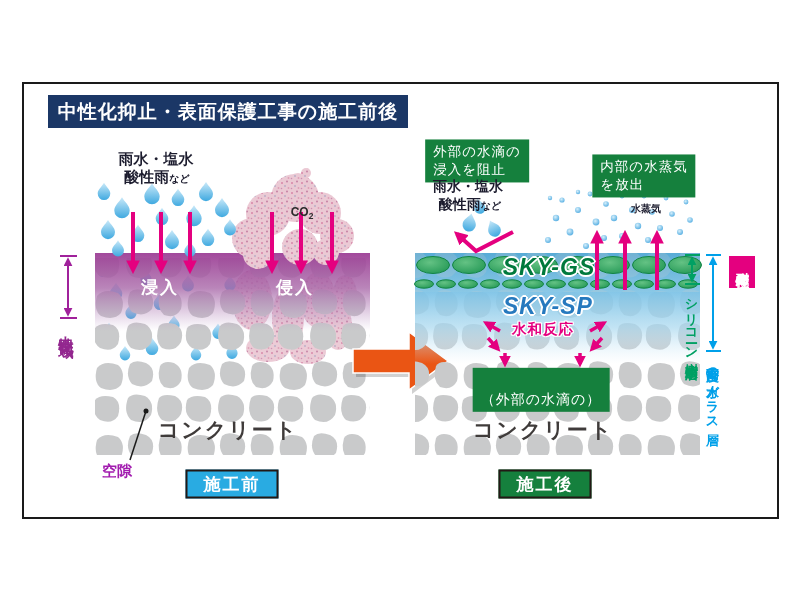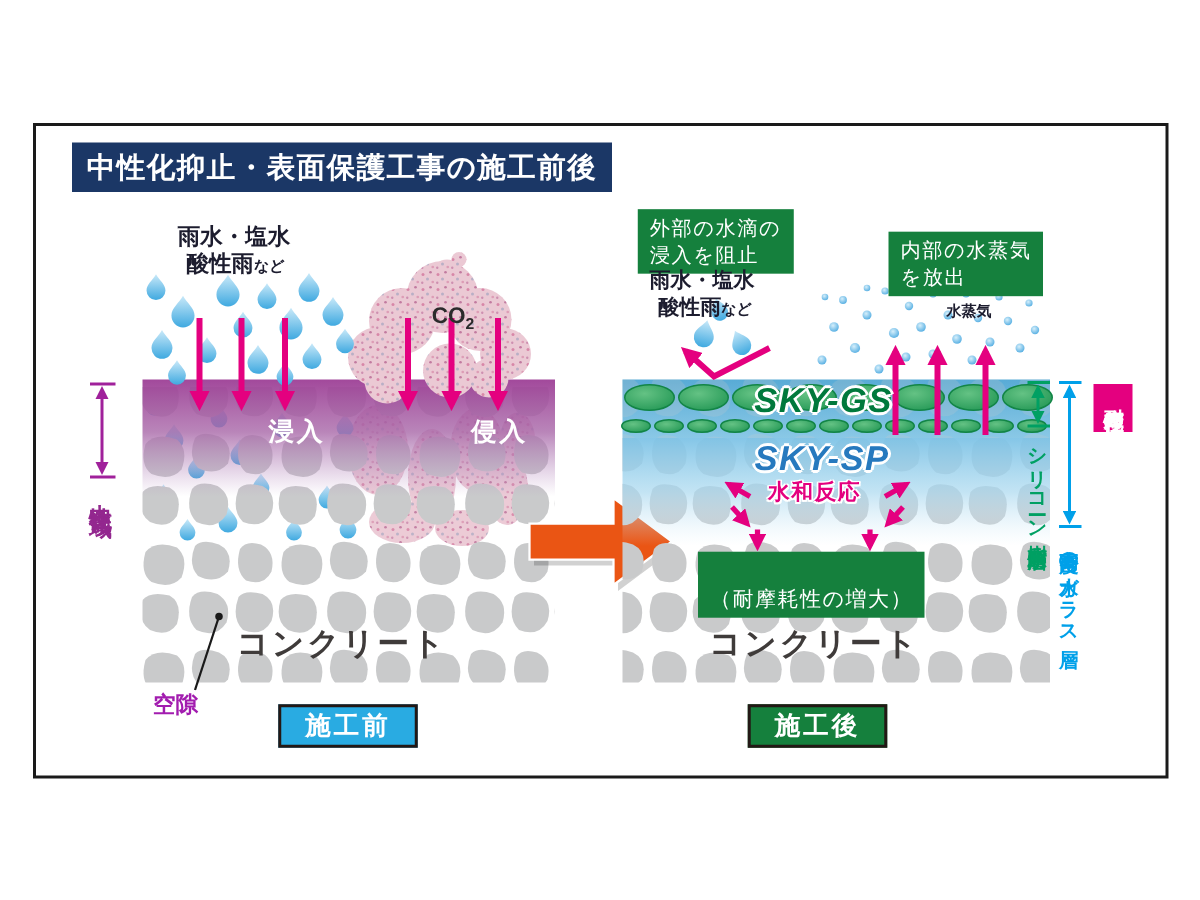"CO2" div.lbl { font-size: 15px -> 12px }
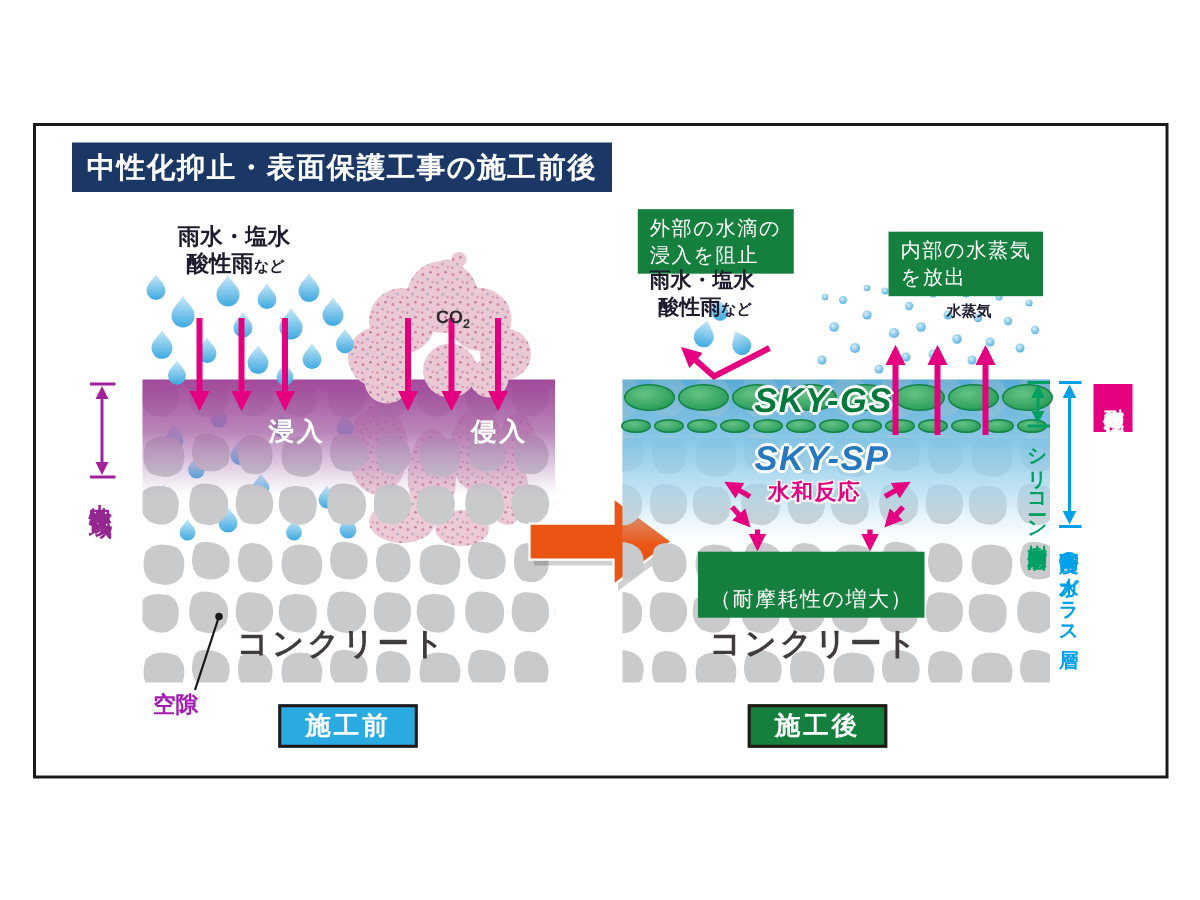"浸入" .white { margin-left: 38px -> none }
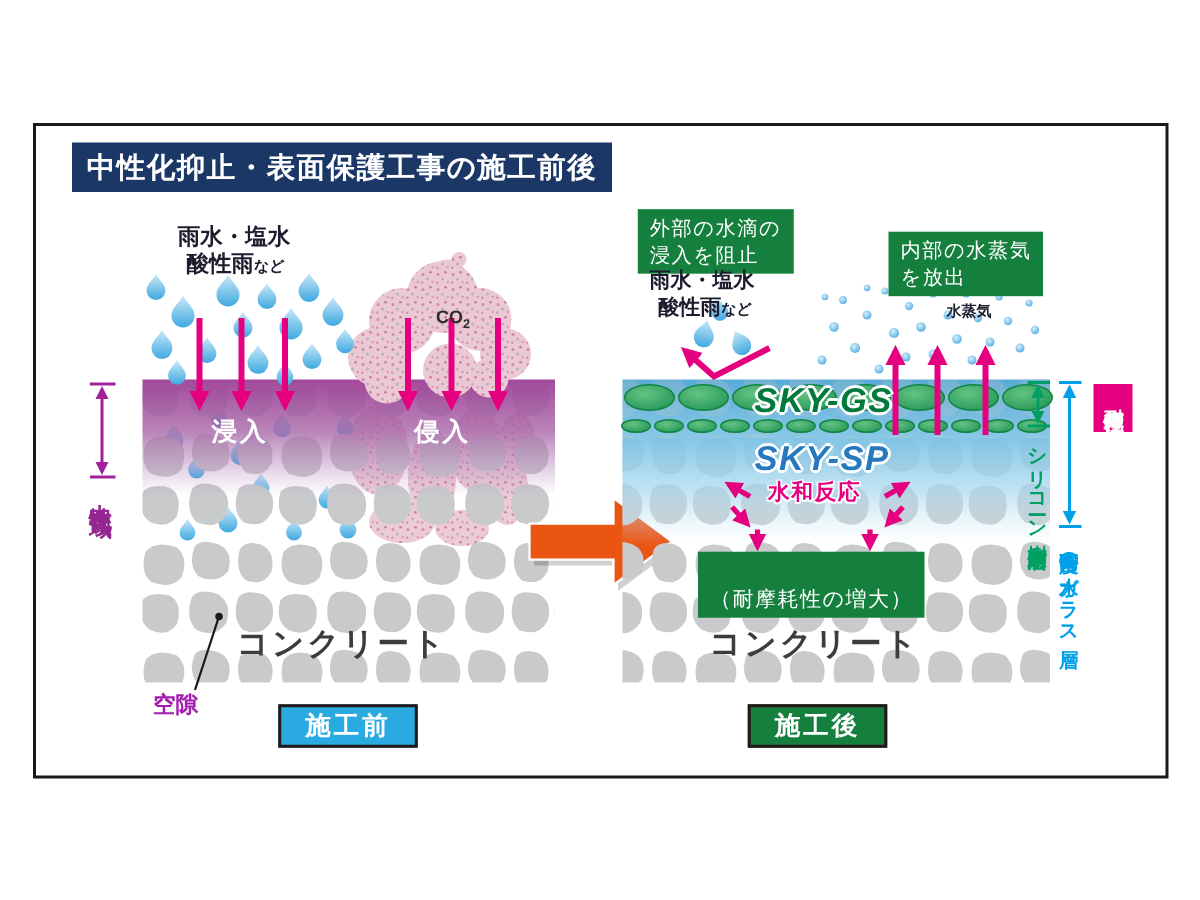"（耐摩耗性の増大）" span { text: 耐摩耗性の増大 -> 外部の水滴の }
